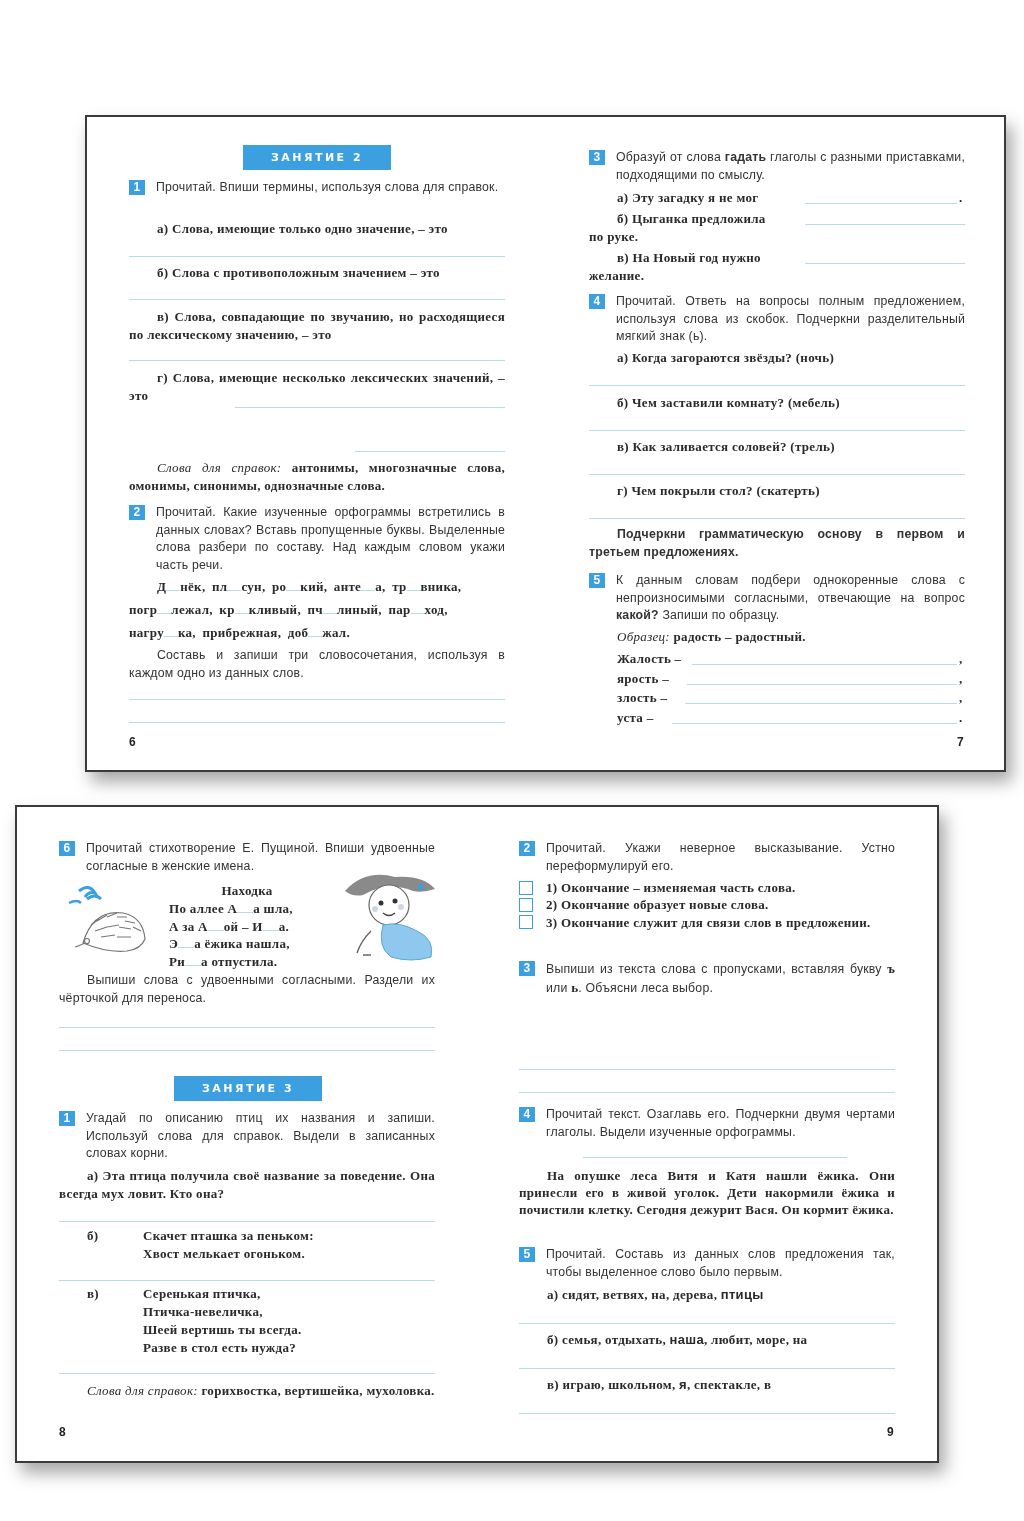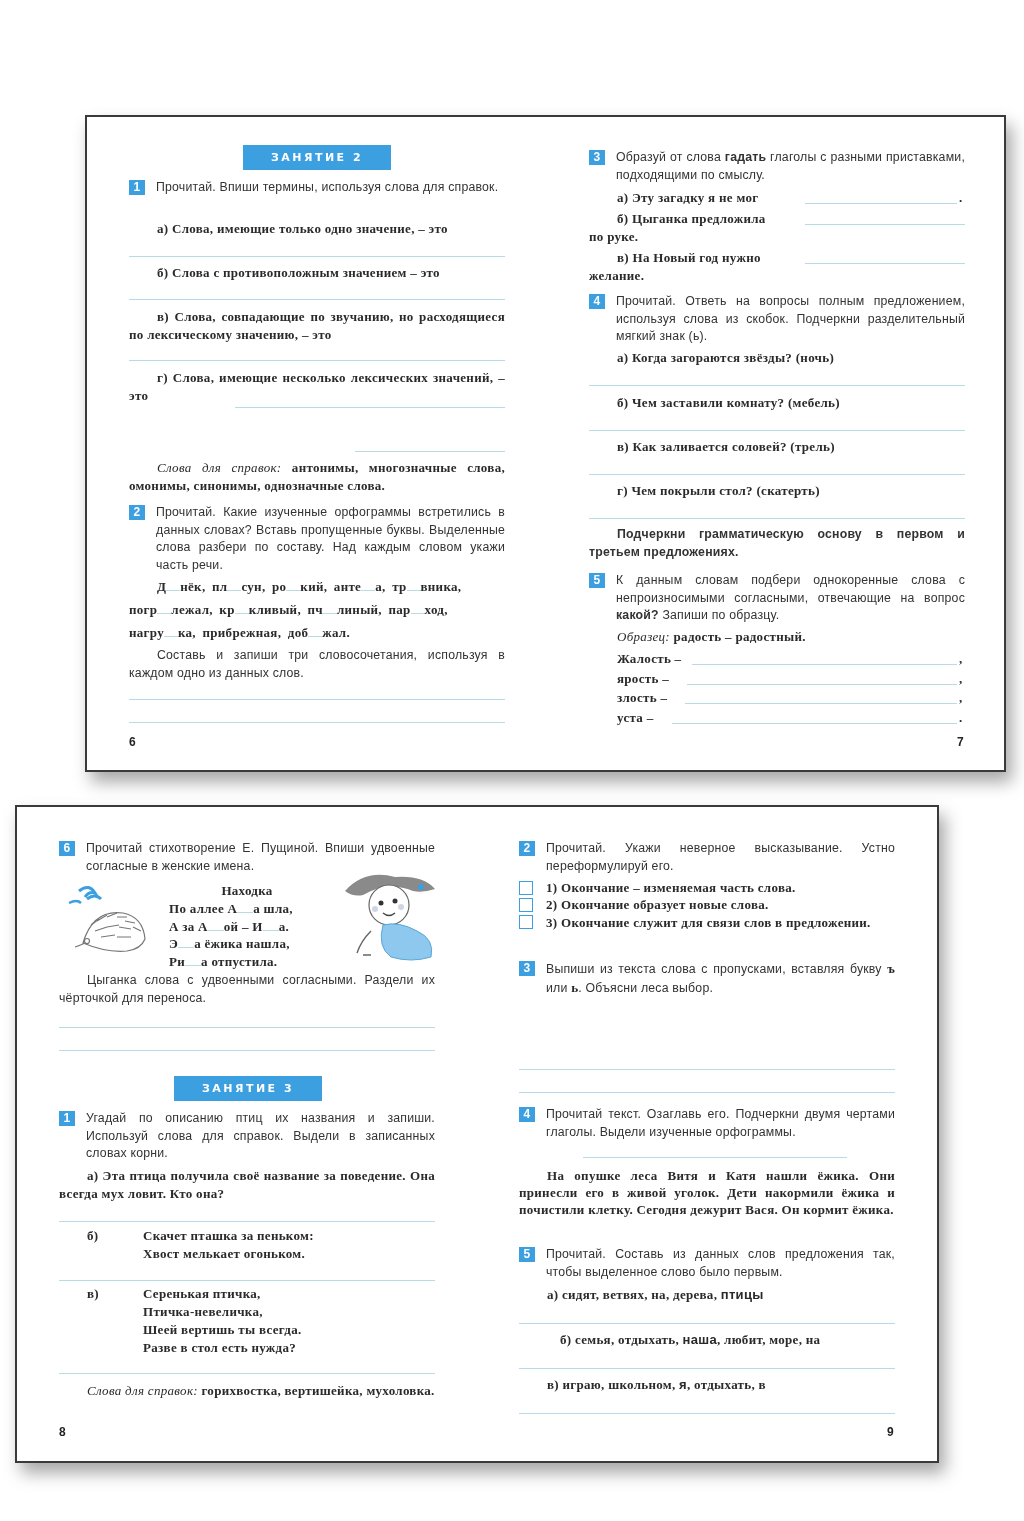"Цыганка слова с удвоенными согласными." div.abs { text: Цыганка -> Выпиши }
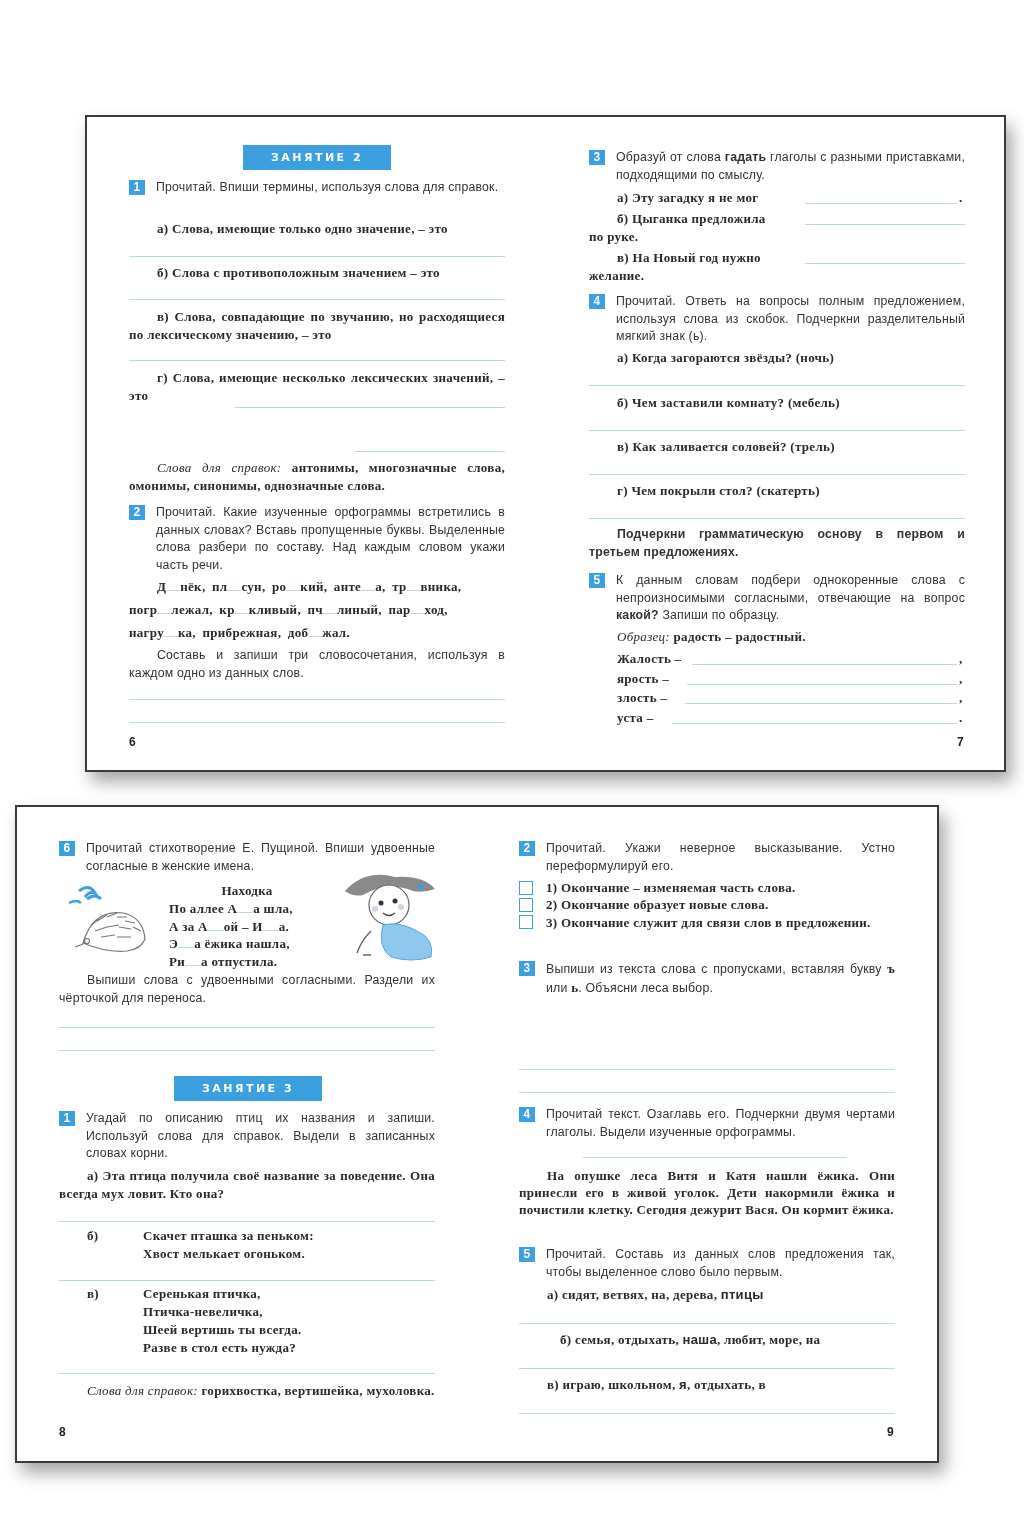"б) семья, отдыхать, наша, любит," div.abs { left: 81px -> 68px }
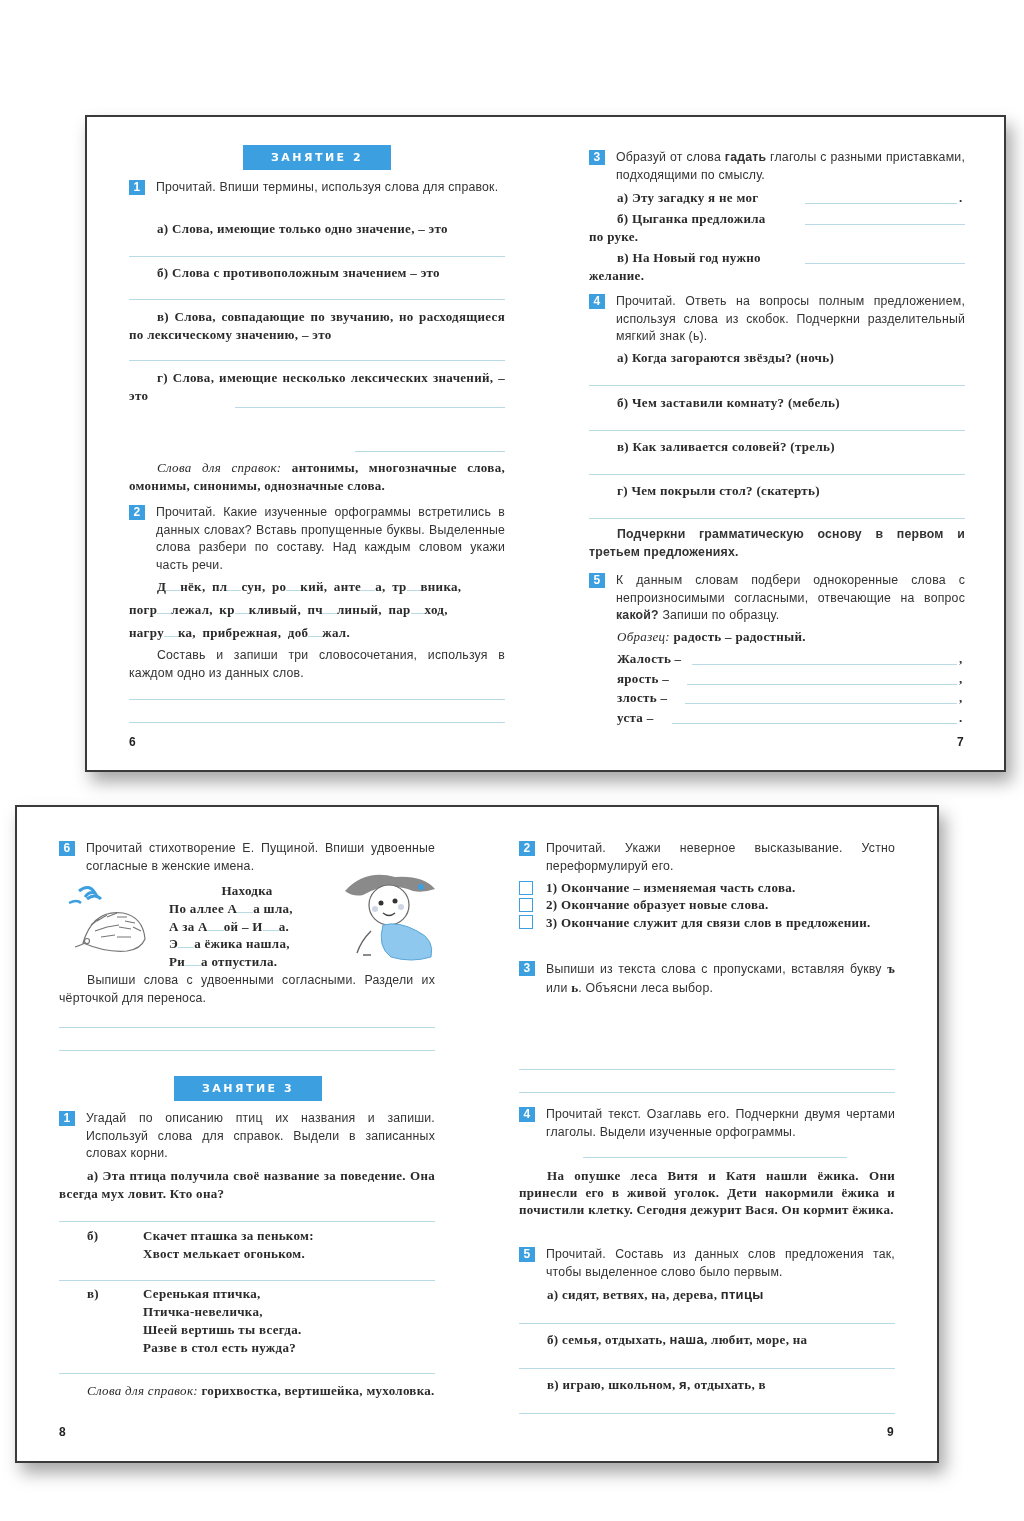", отдыхать, в" span { text: отдыхать -> спектакле }
